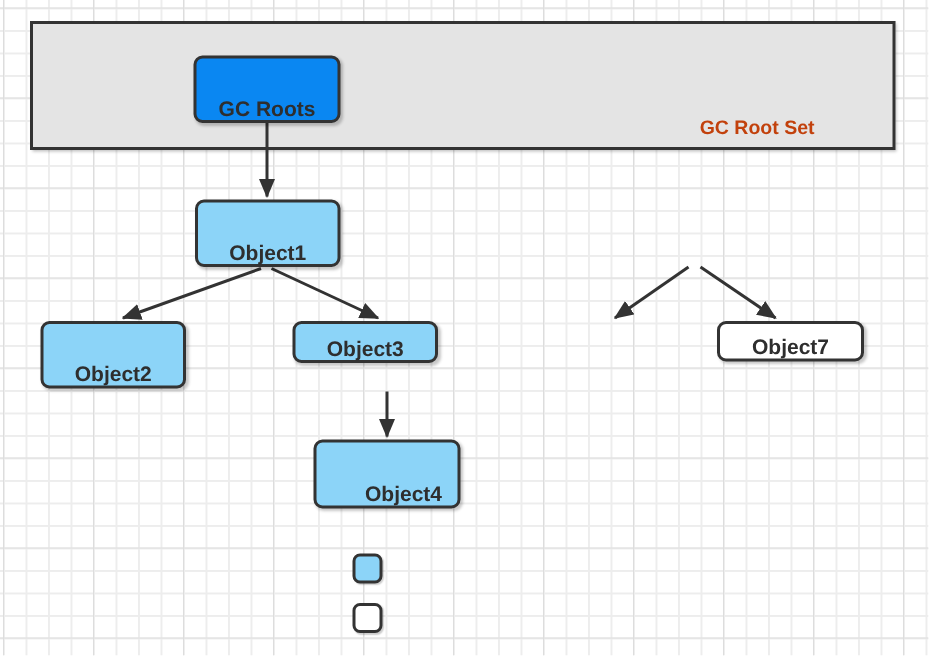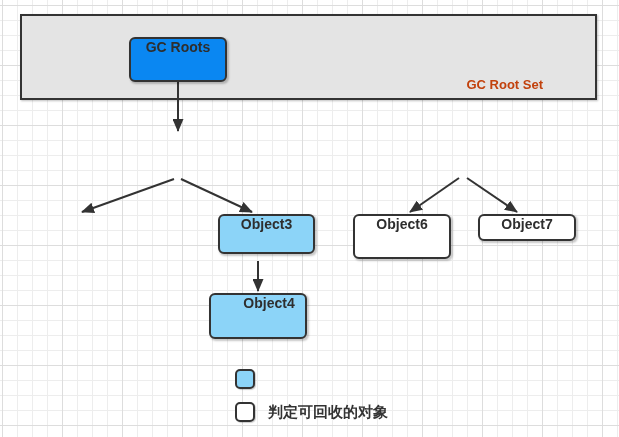"GC Roots" .node { align-items: flex-start -> flex-end }
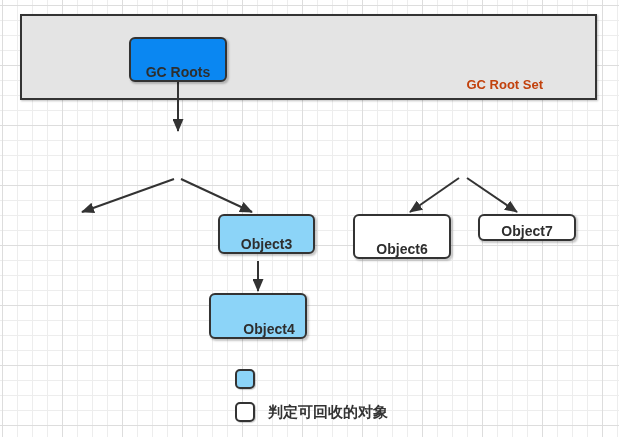"Object1" div.node { html: none -> <div> <span>Object1</span> </div> }
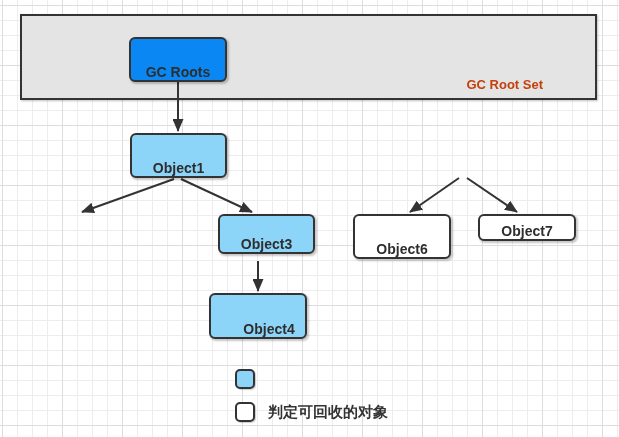"Object3" .n-object3 { height: 40px -> 28px; left: 218px -> 195px }
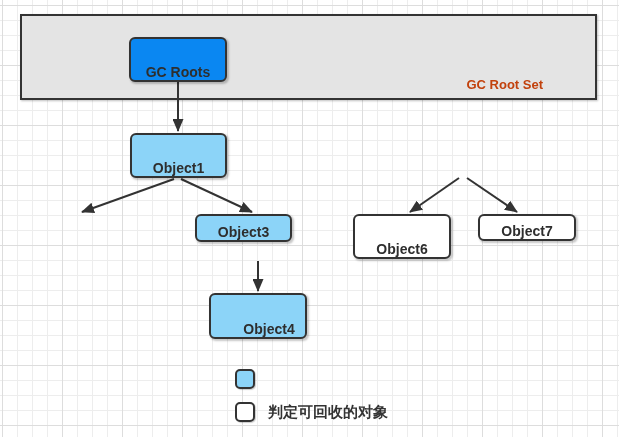"Object2" div.node { html: none -> <div> <span>Object2</span> </div> }
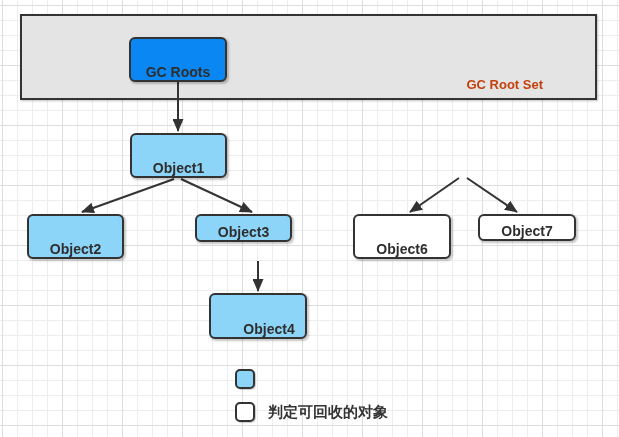"Object6" div.node { html: <div> <span>Object6</span> </div> -> none }
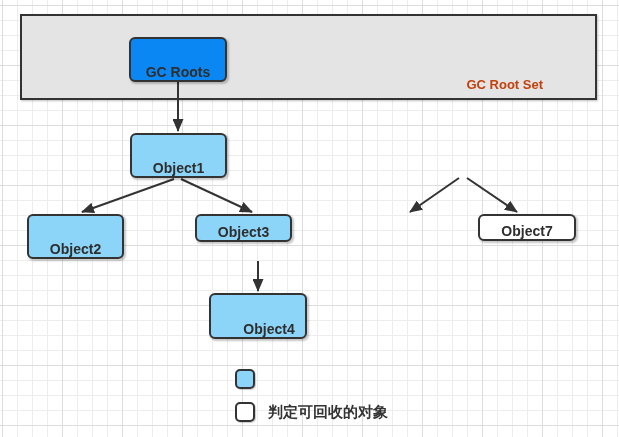"判定可回收的对象" span.legend-label { html: <span>判定可回收的对象</span> -> none }
